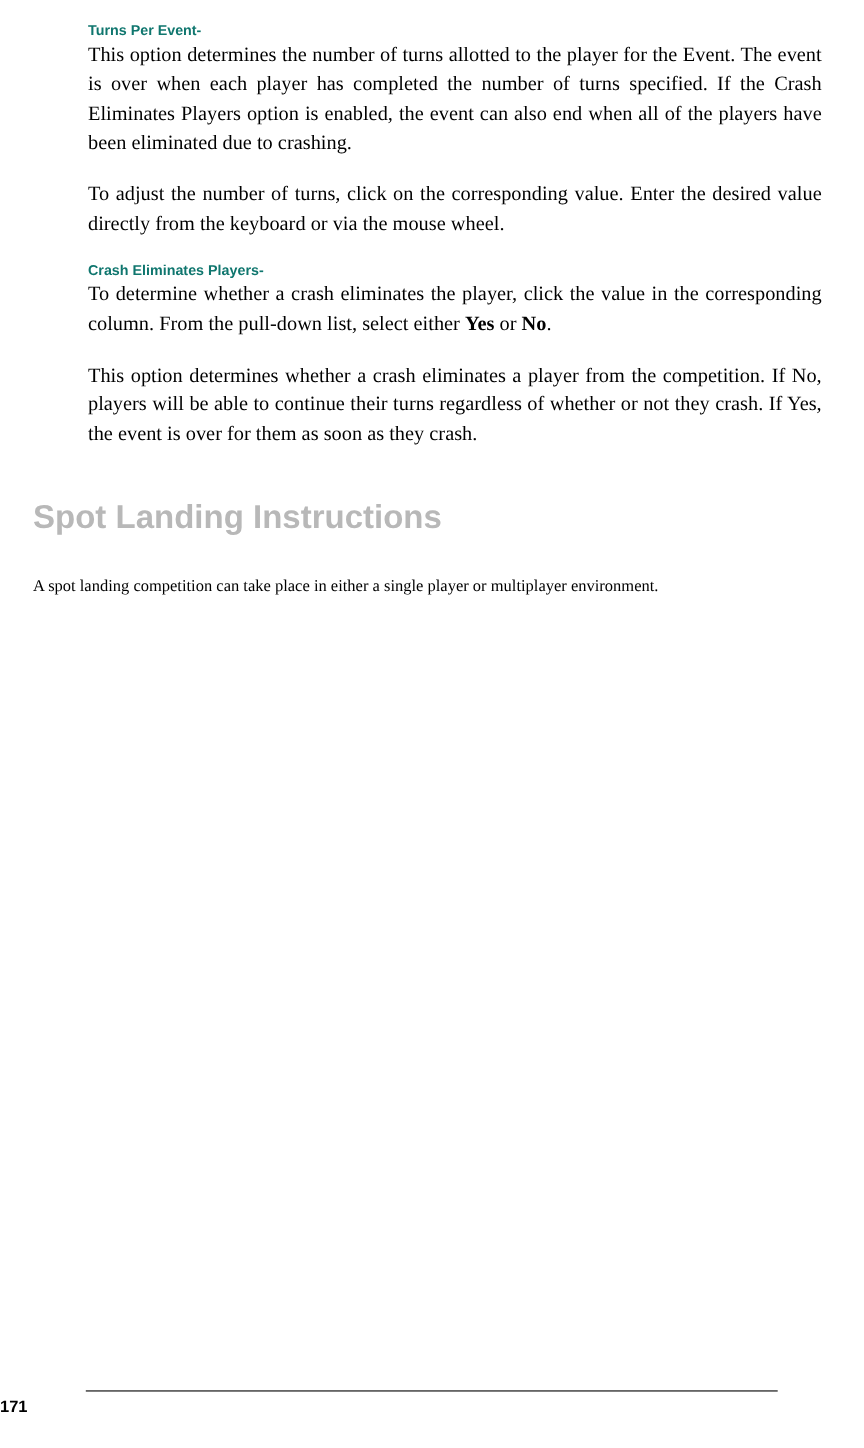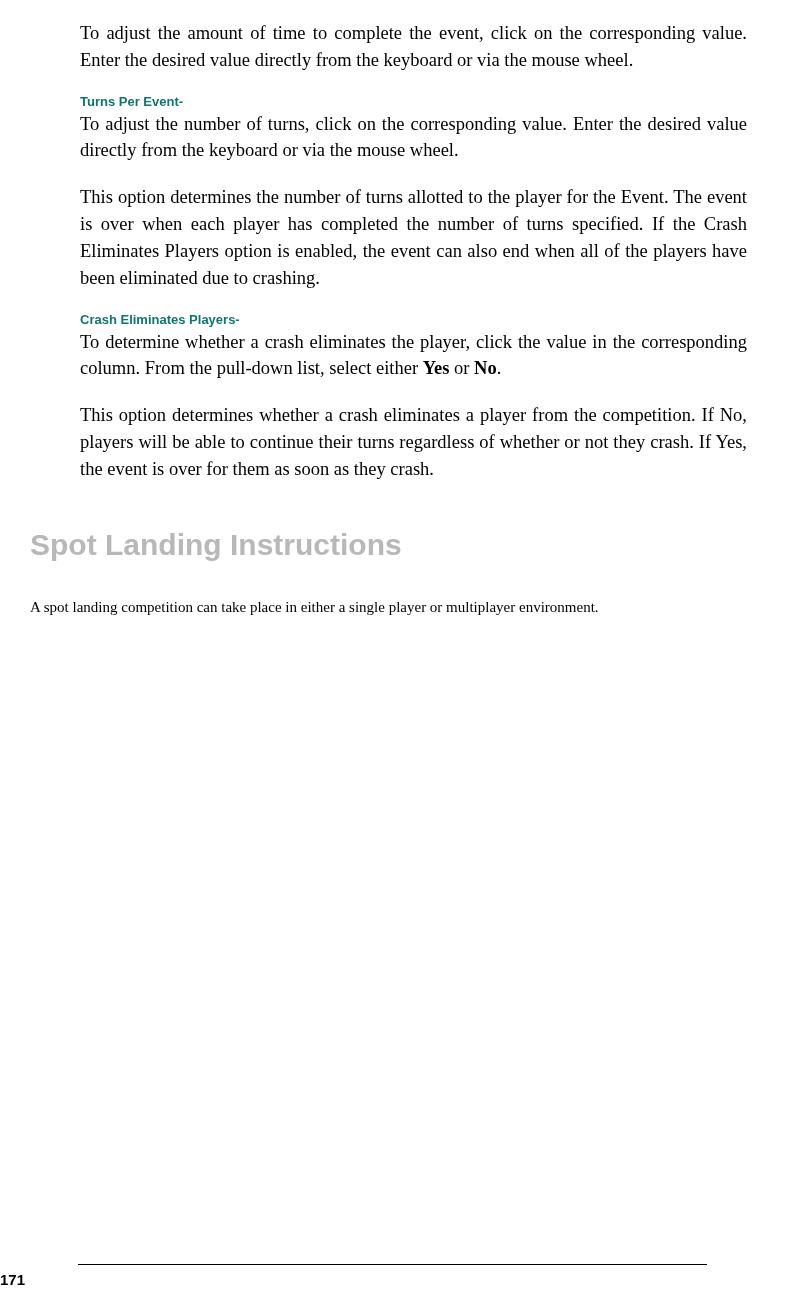"To adjust the amount of" p.body-text { html: <p>To adjust the amount of time to complete the event, click on the corresponding value. Enter the desired value directly from the keyboard or via the mouse wheel.</p> -> none }
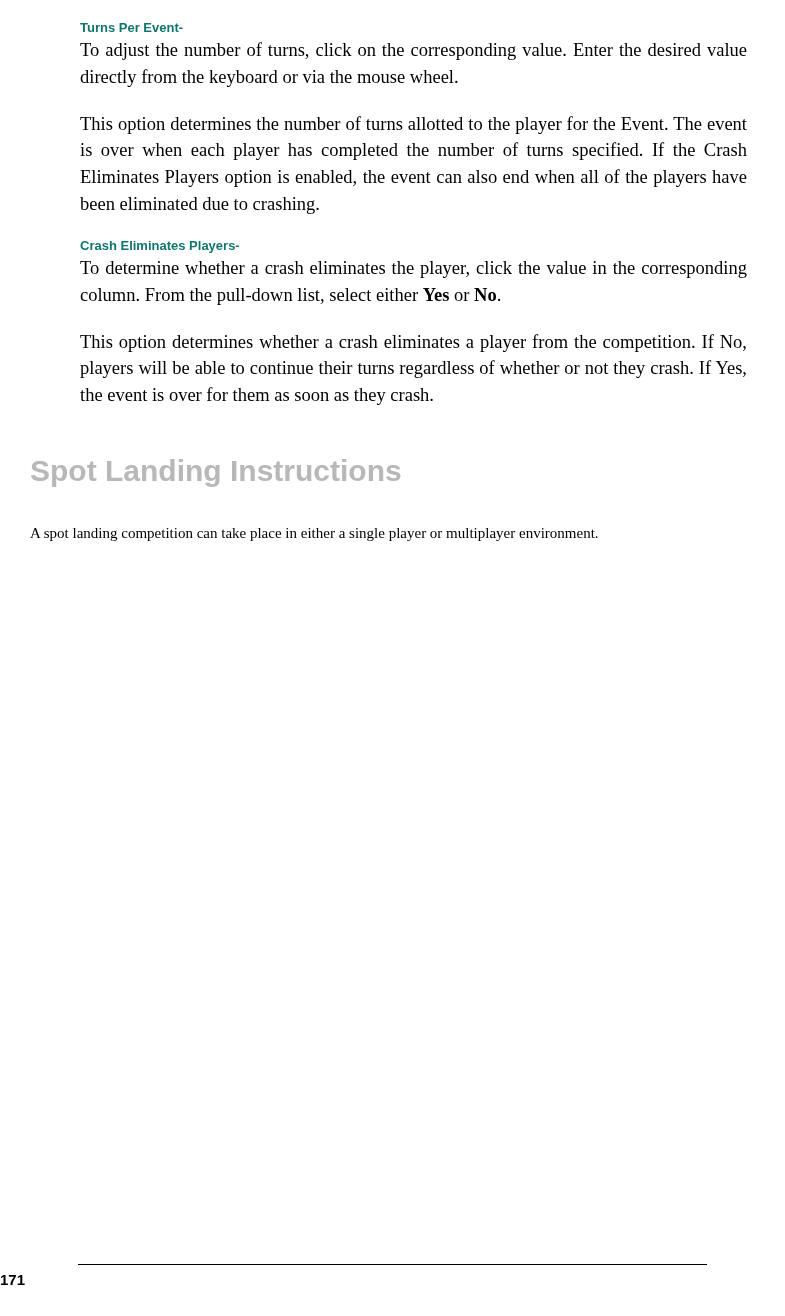"To adjust the number of" p.body-text { order: before "This option determines the number" -> after "This option determines the number" }
